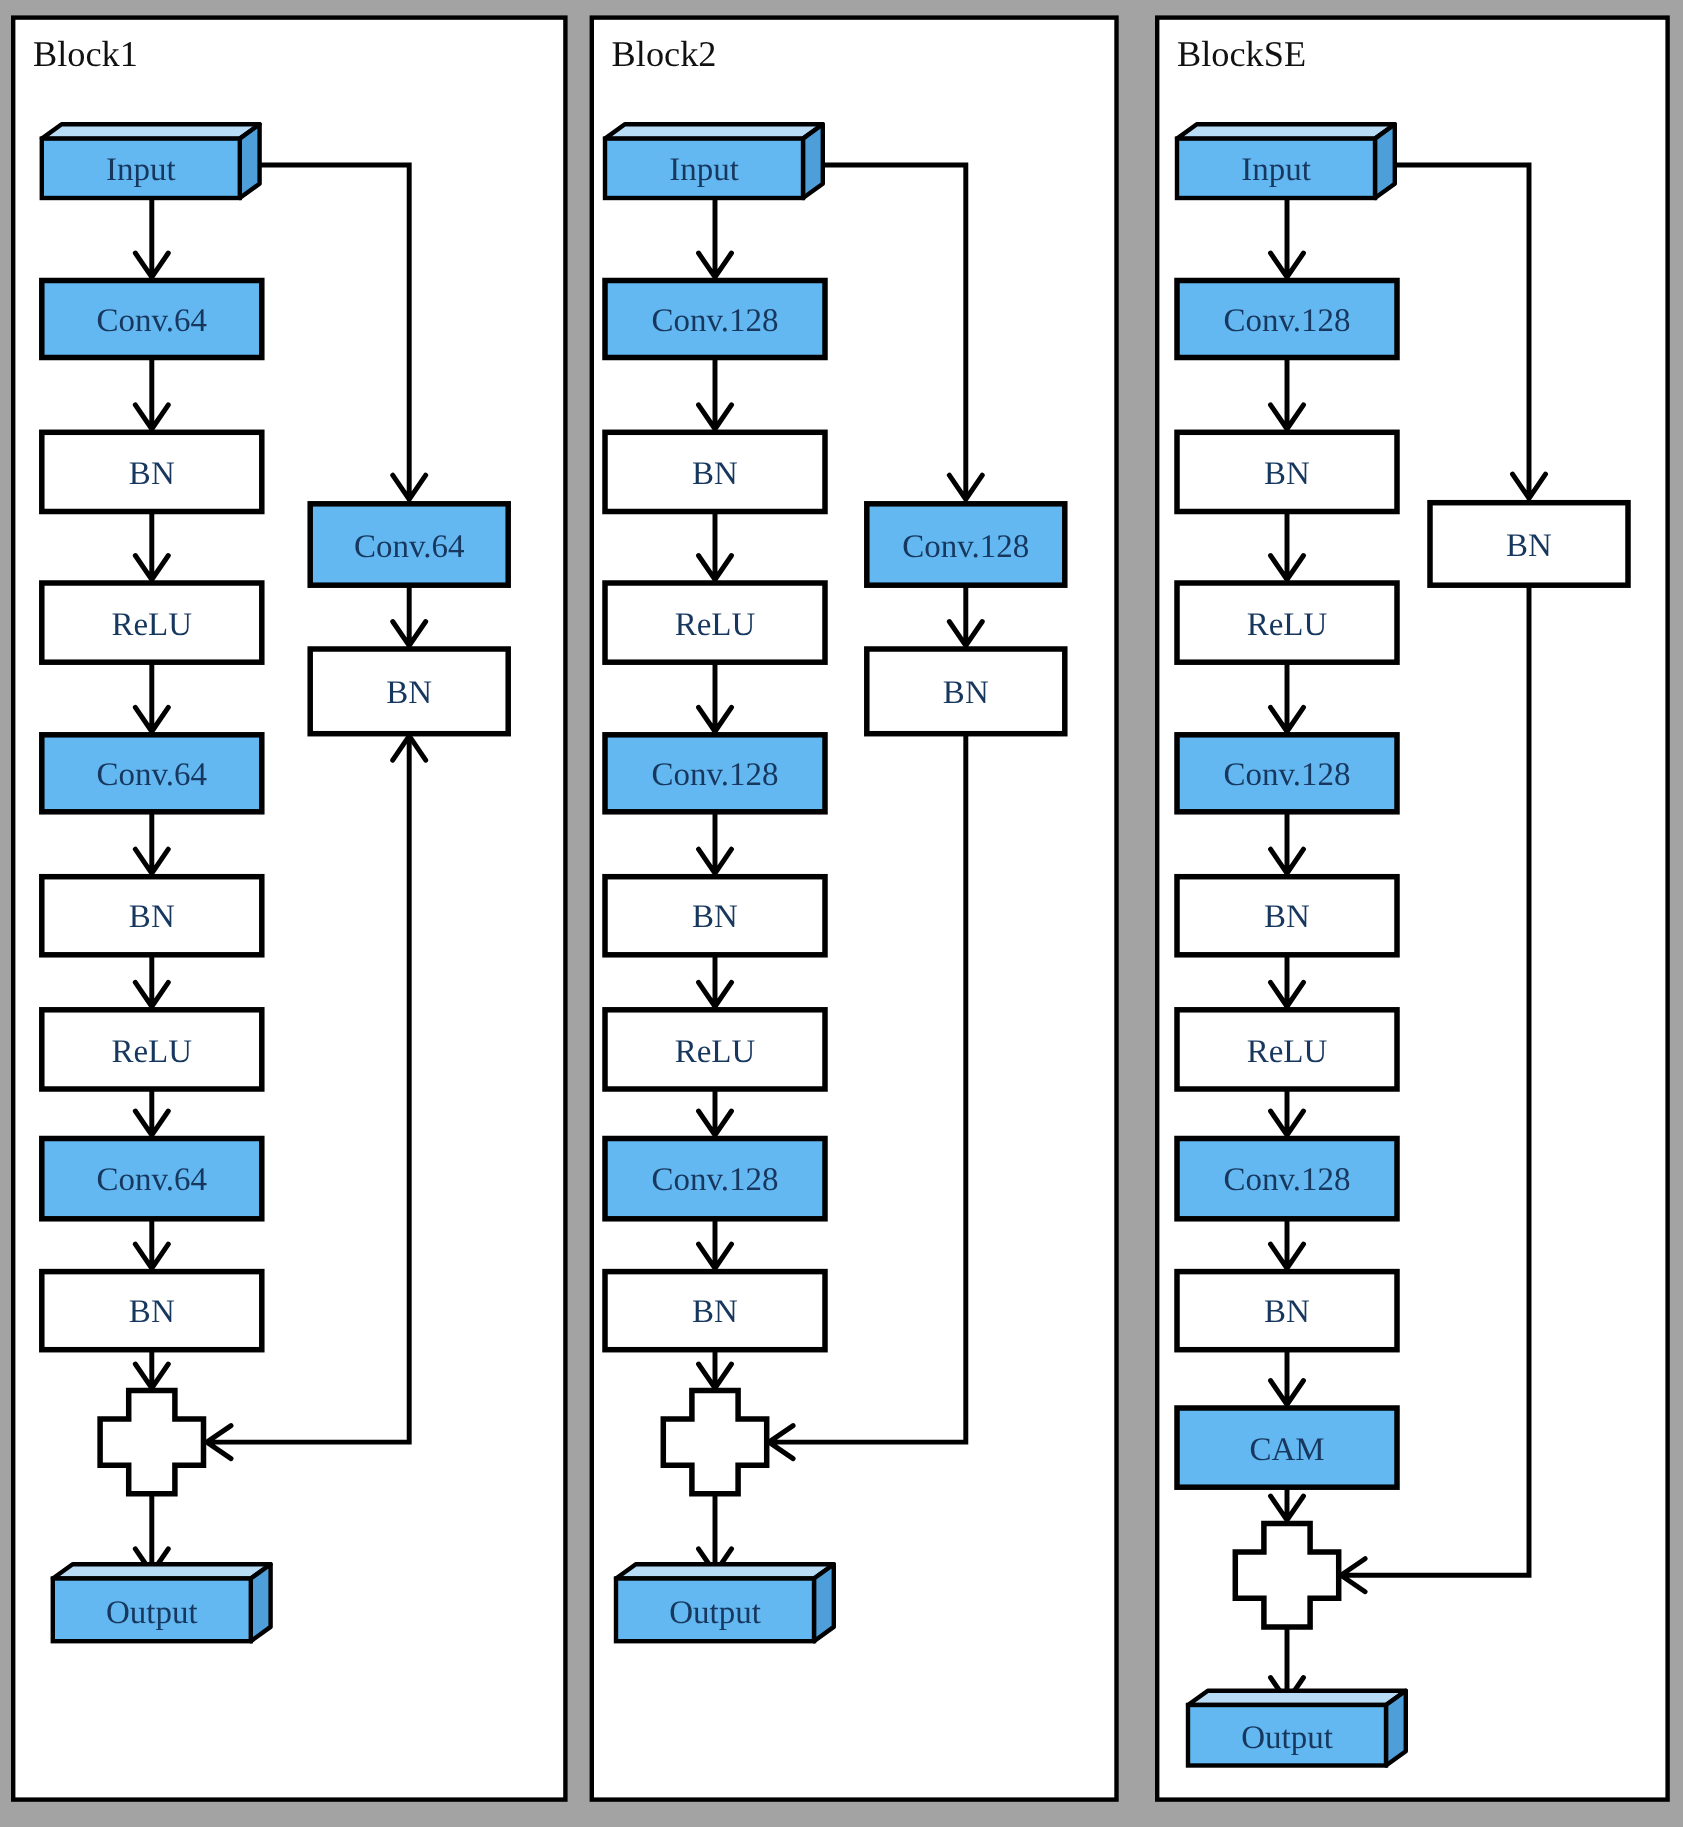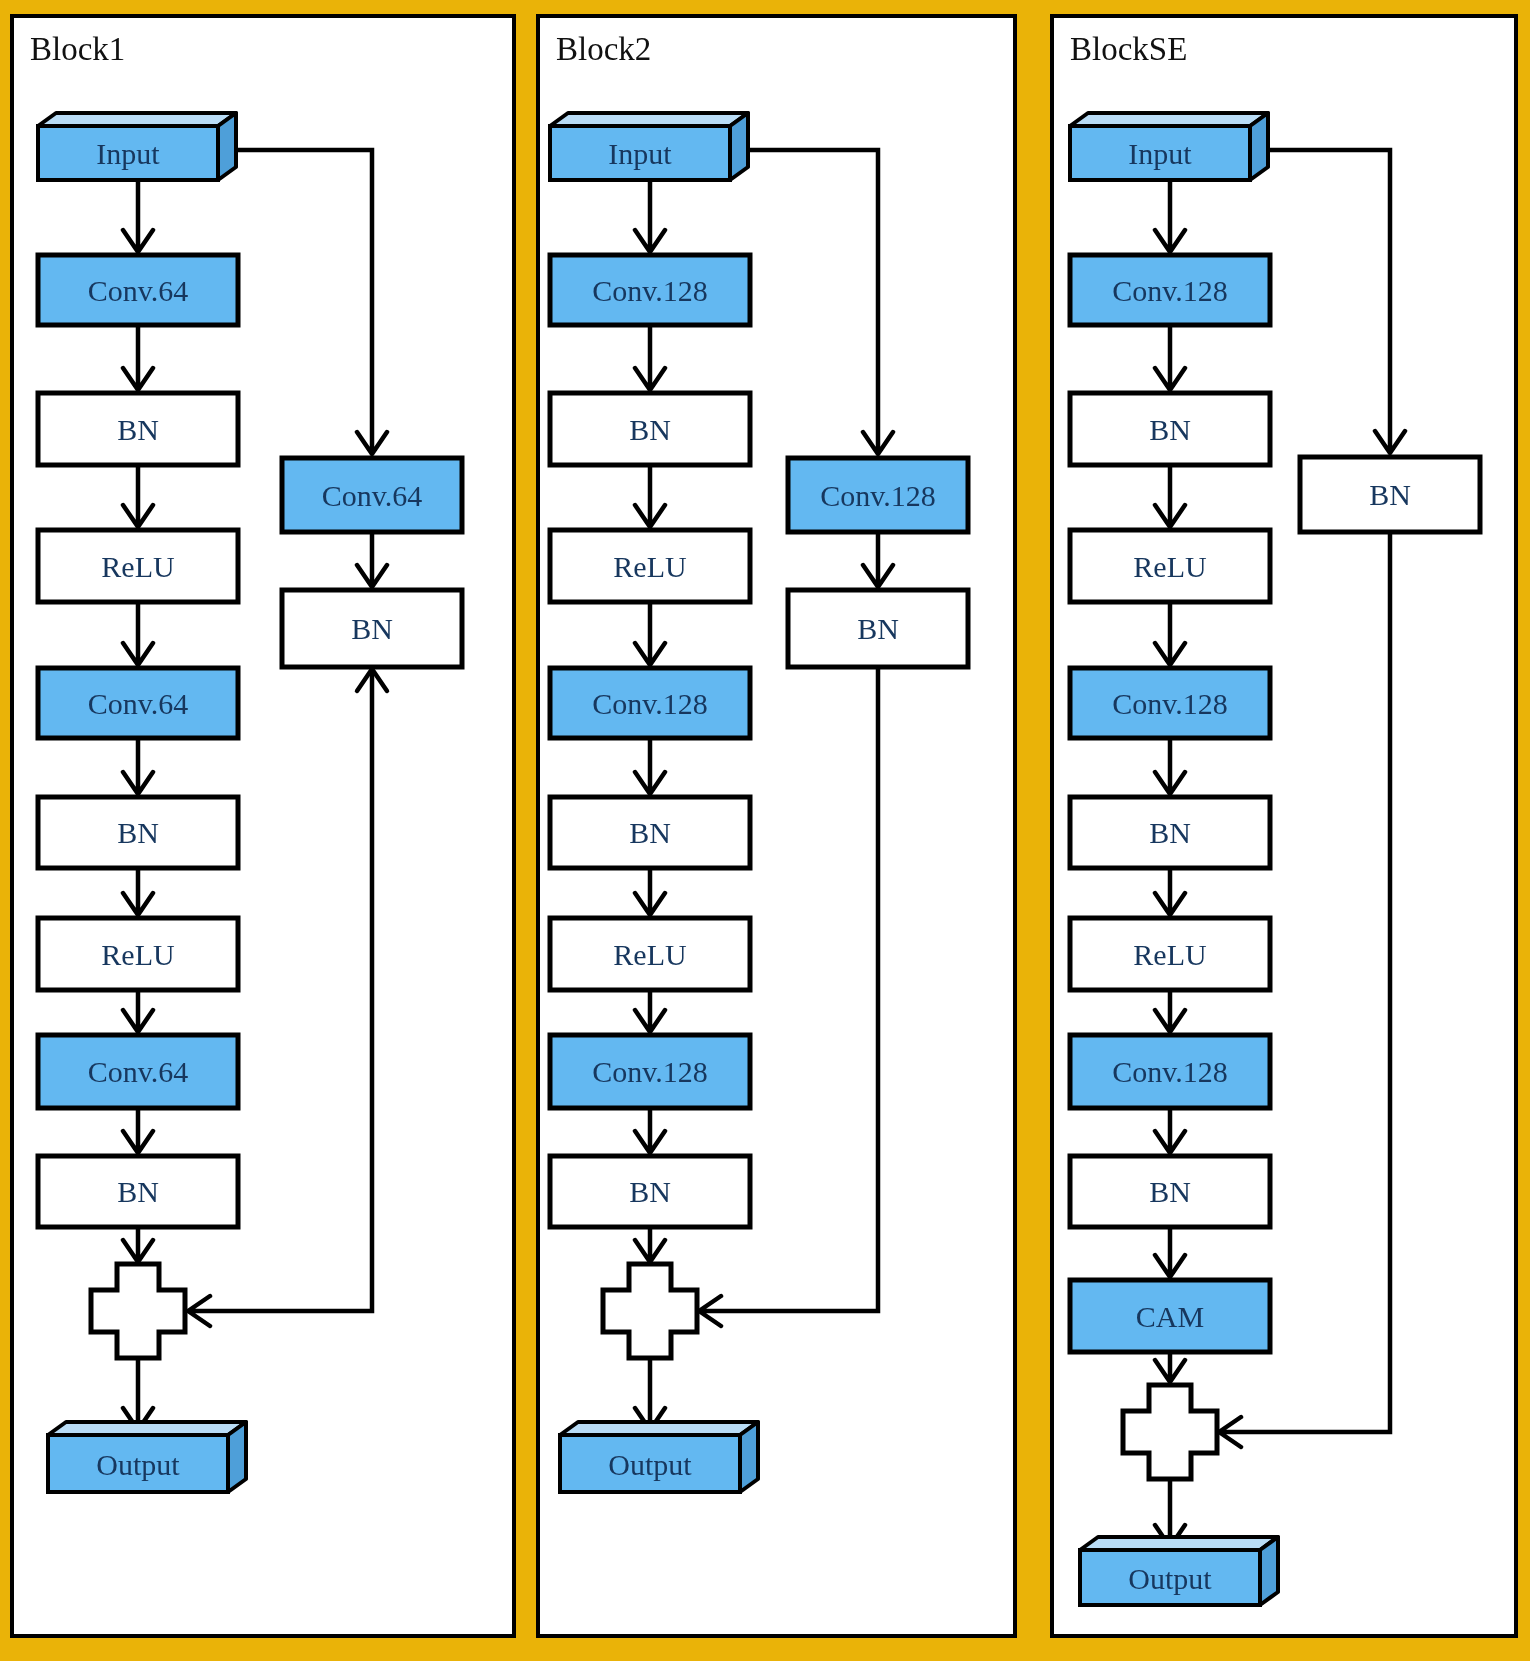"Block1" #stage { background: #eab308 -> #a3a3a3 }
